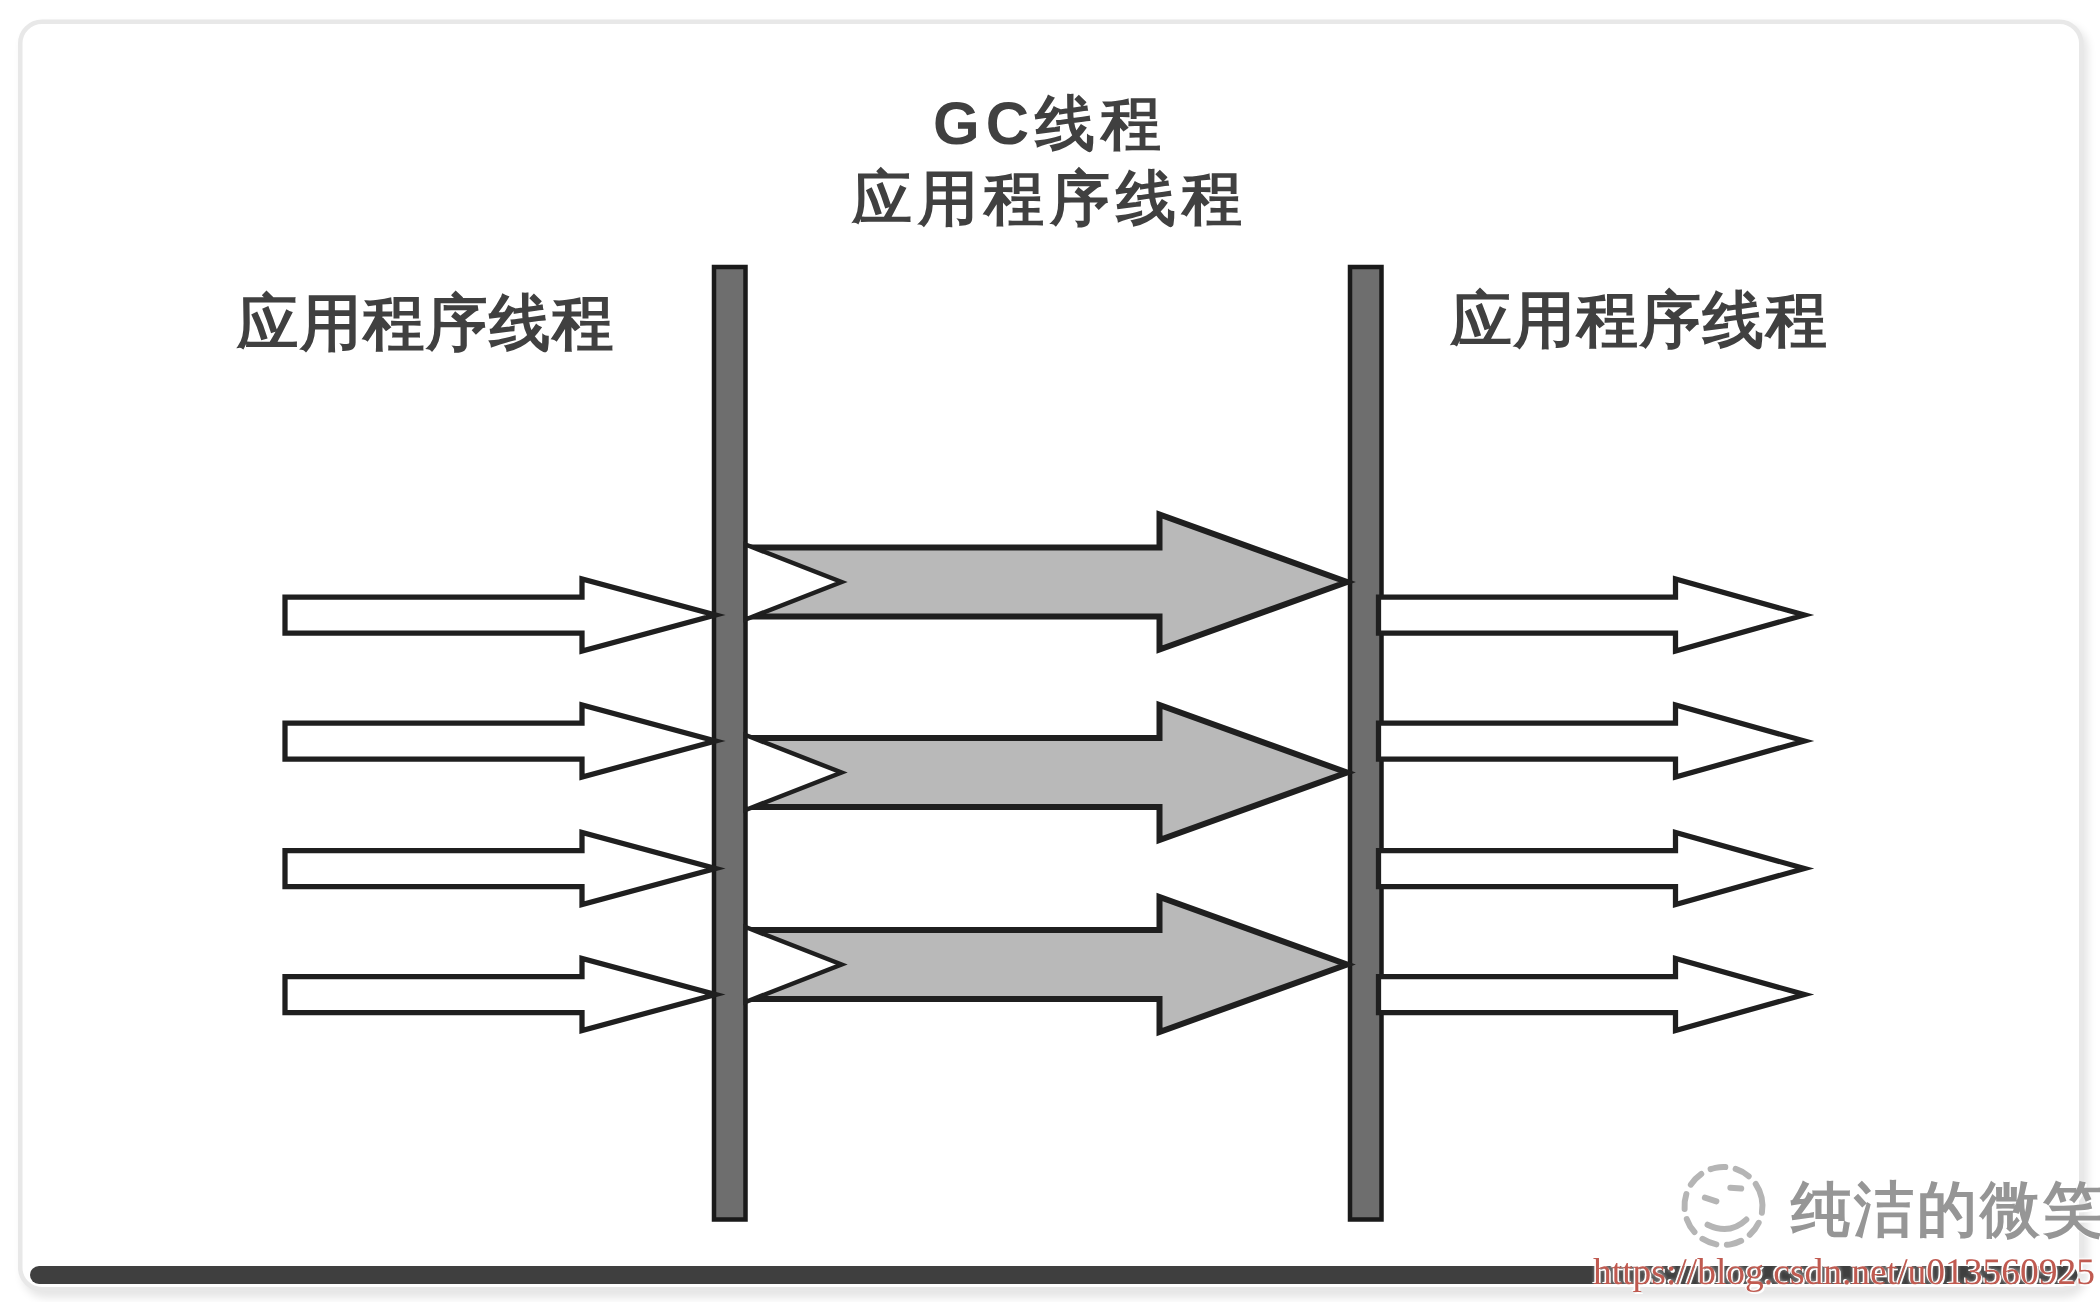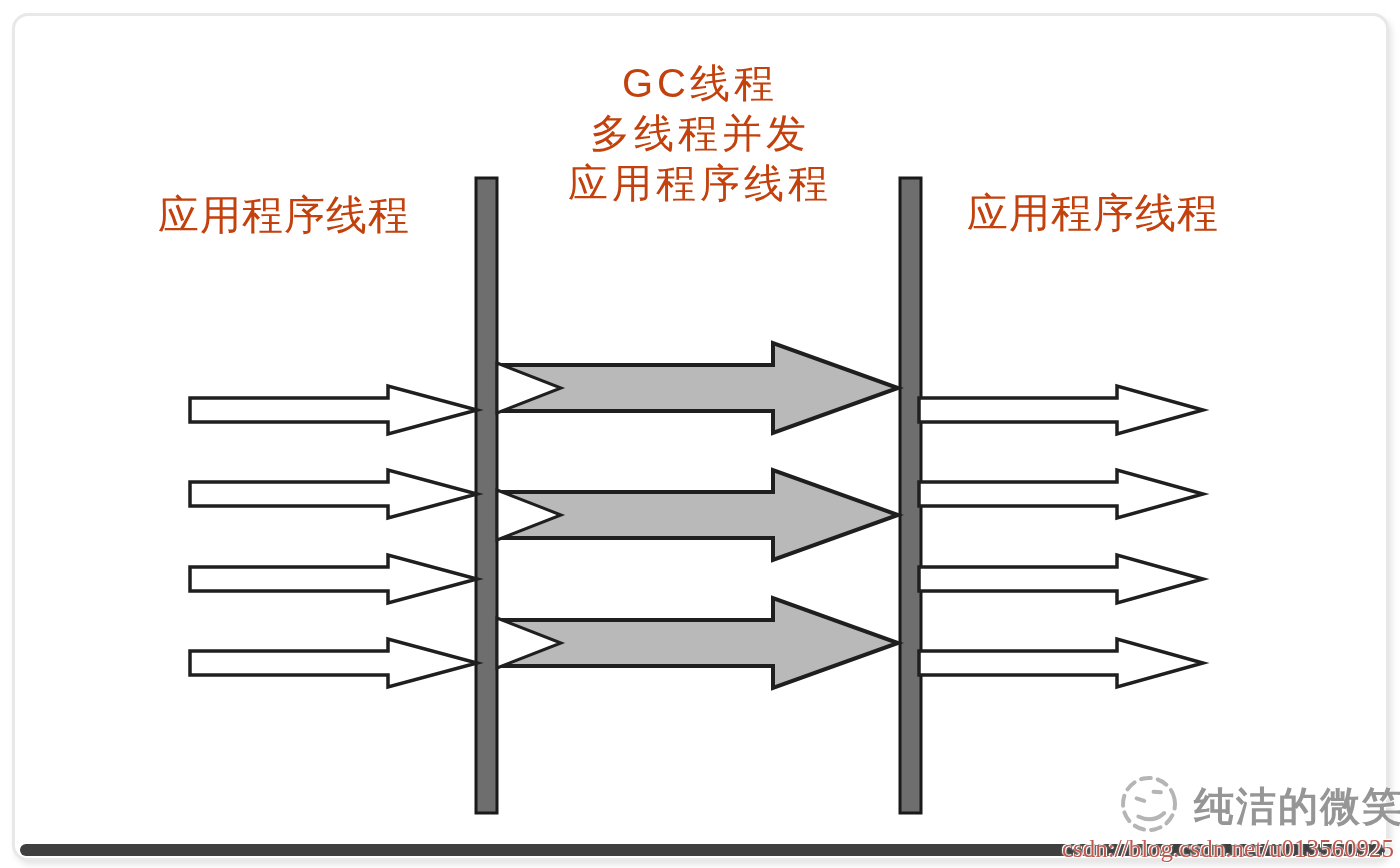"GC线程" .txt { color: #c2410c -> #404040; font-weight: normal -> bold }
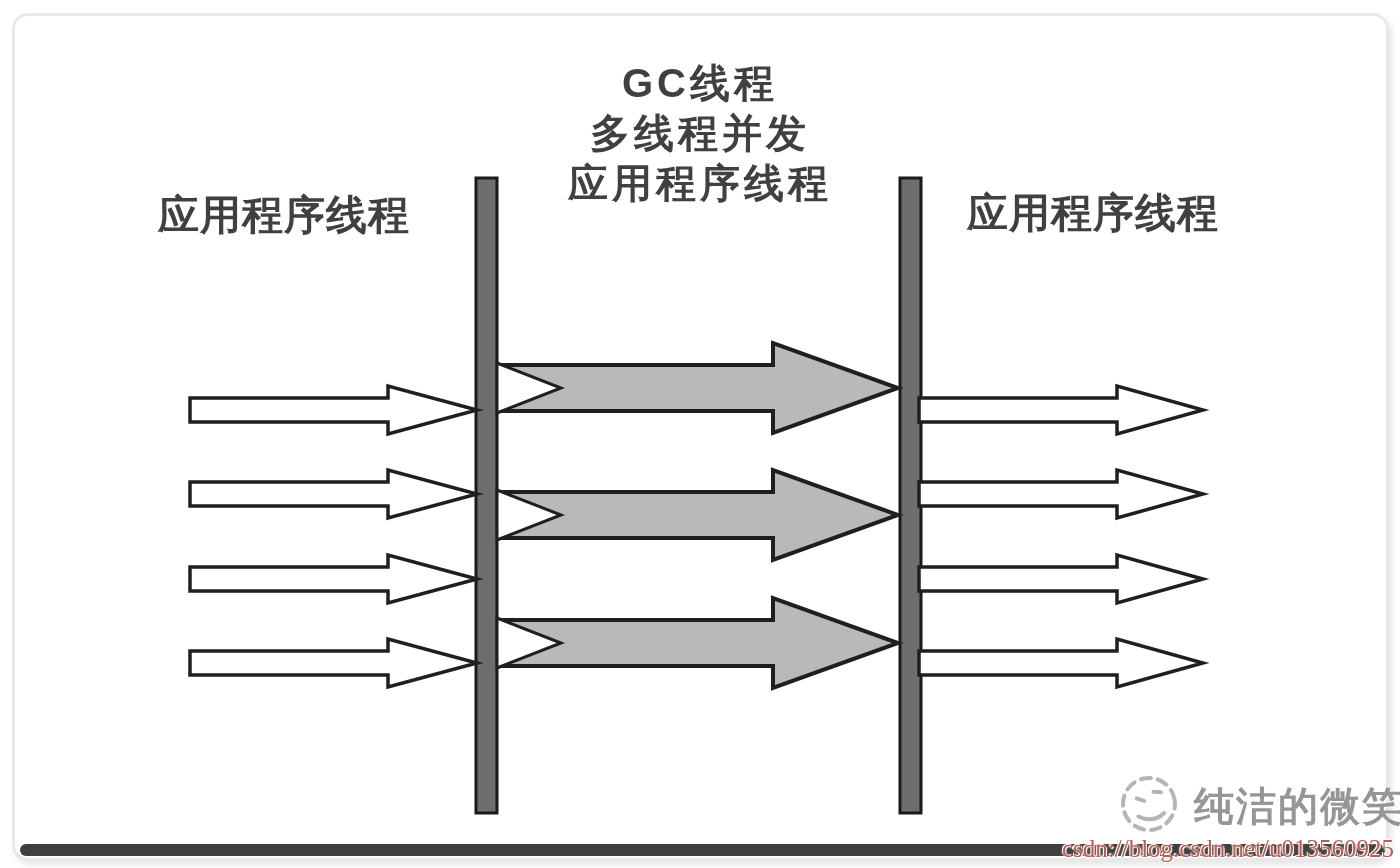"多线程并发" div { html: <div>多线程并发</div> -> none }
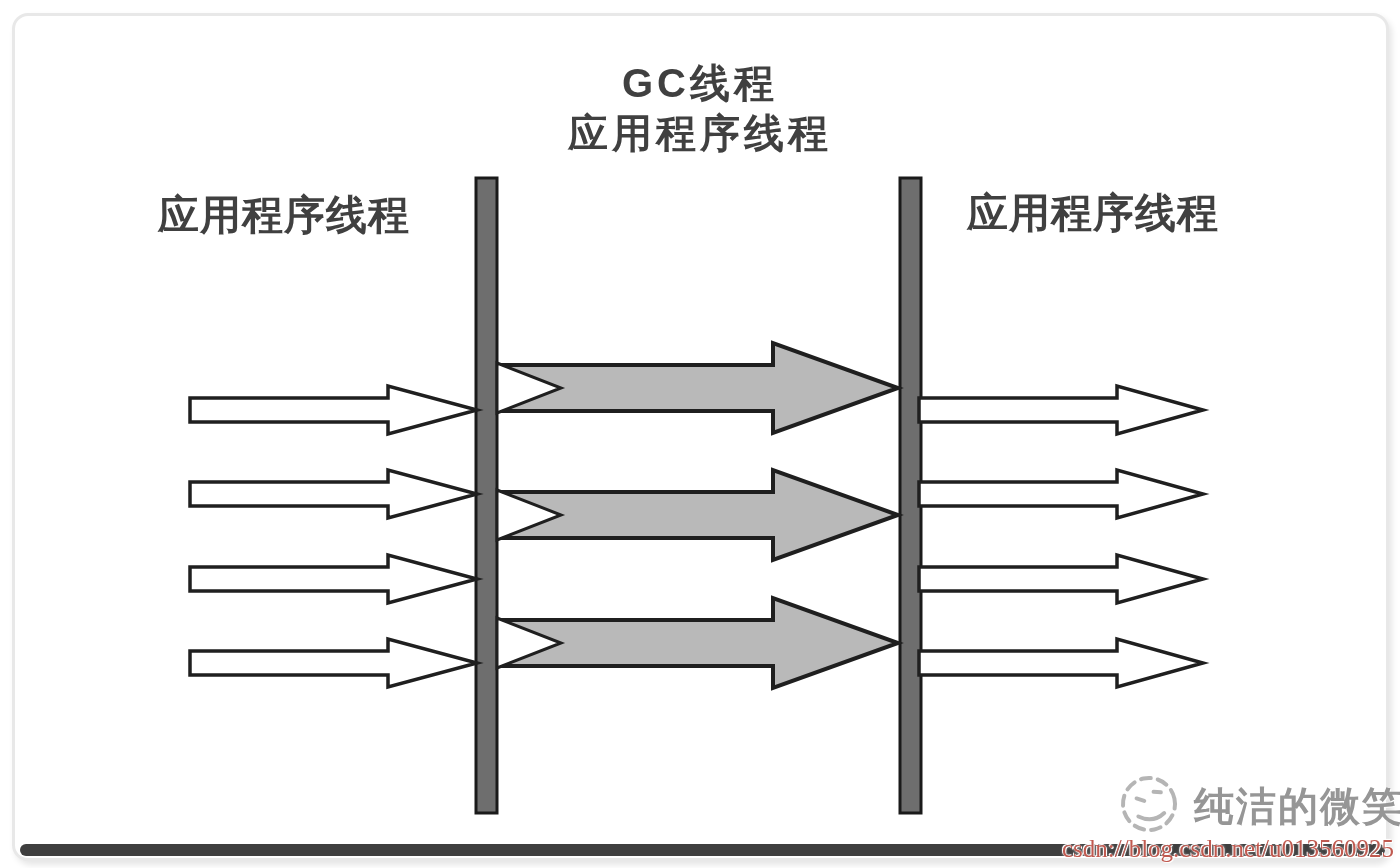"csdn://blog.csdn.net/u013560925" div.watermark-url { text: csdn://blog.csdn.net/u013560925 -> https://blog.csdn.net/u013560925 }
